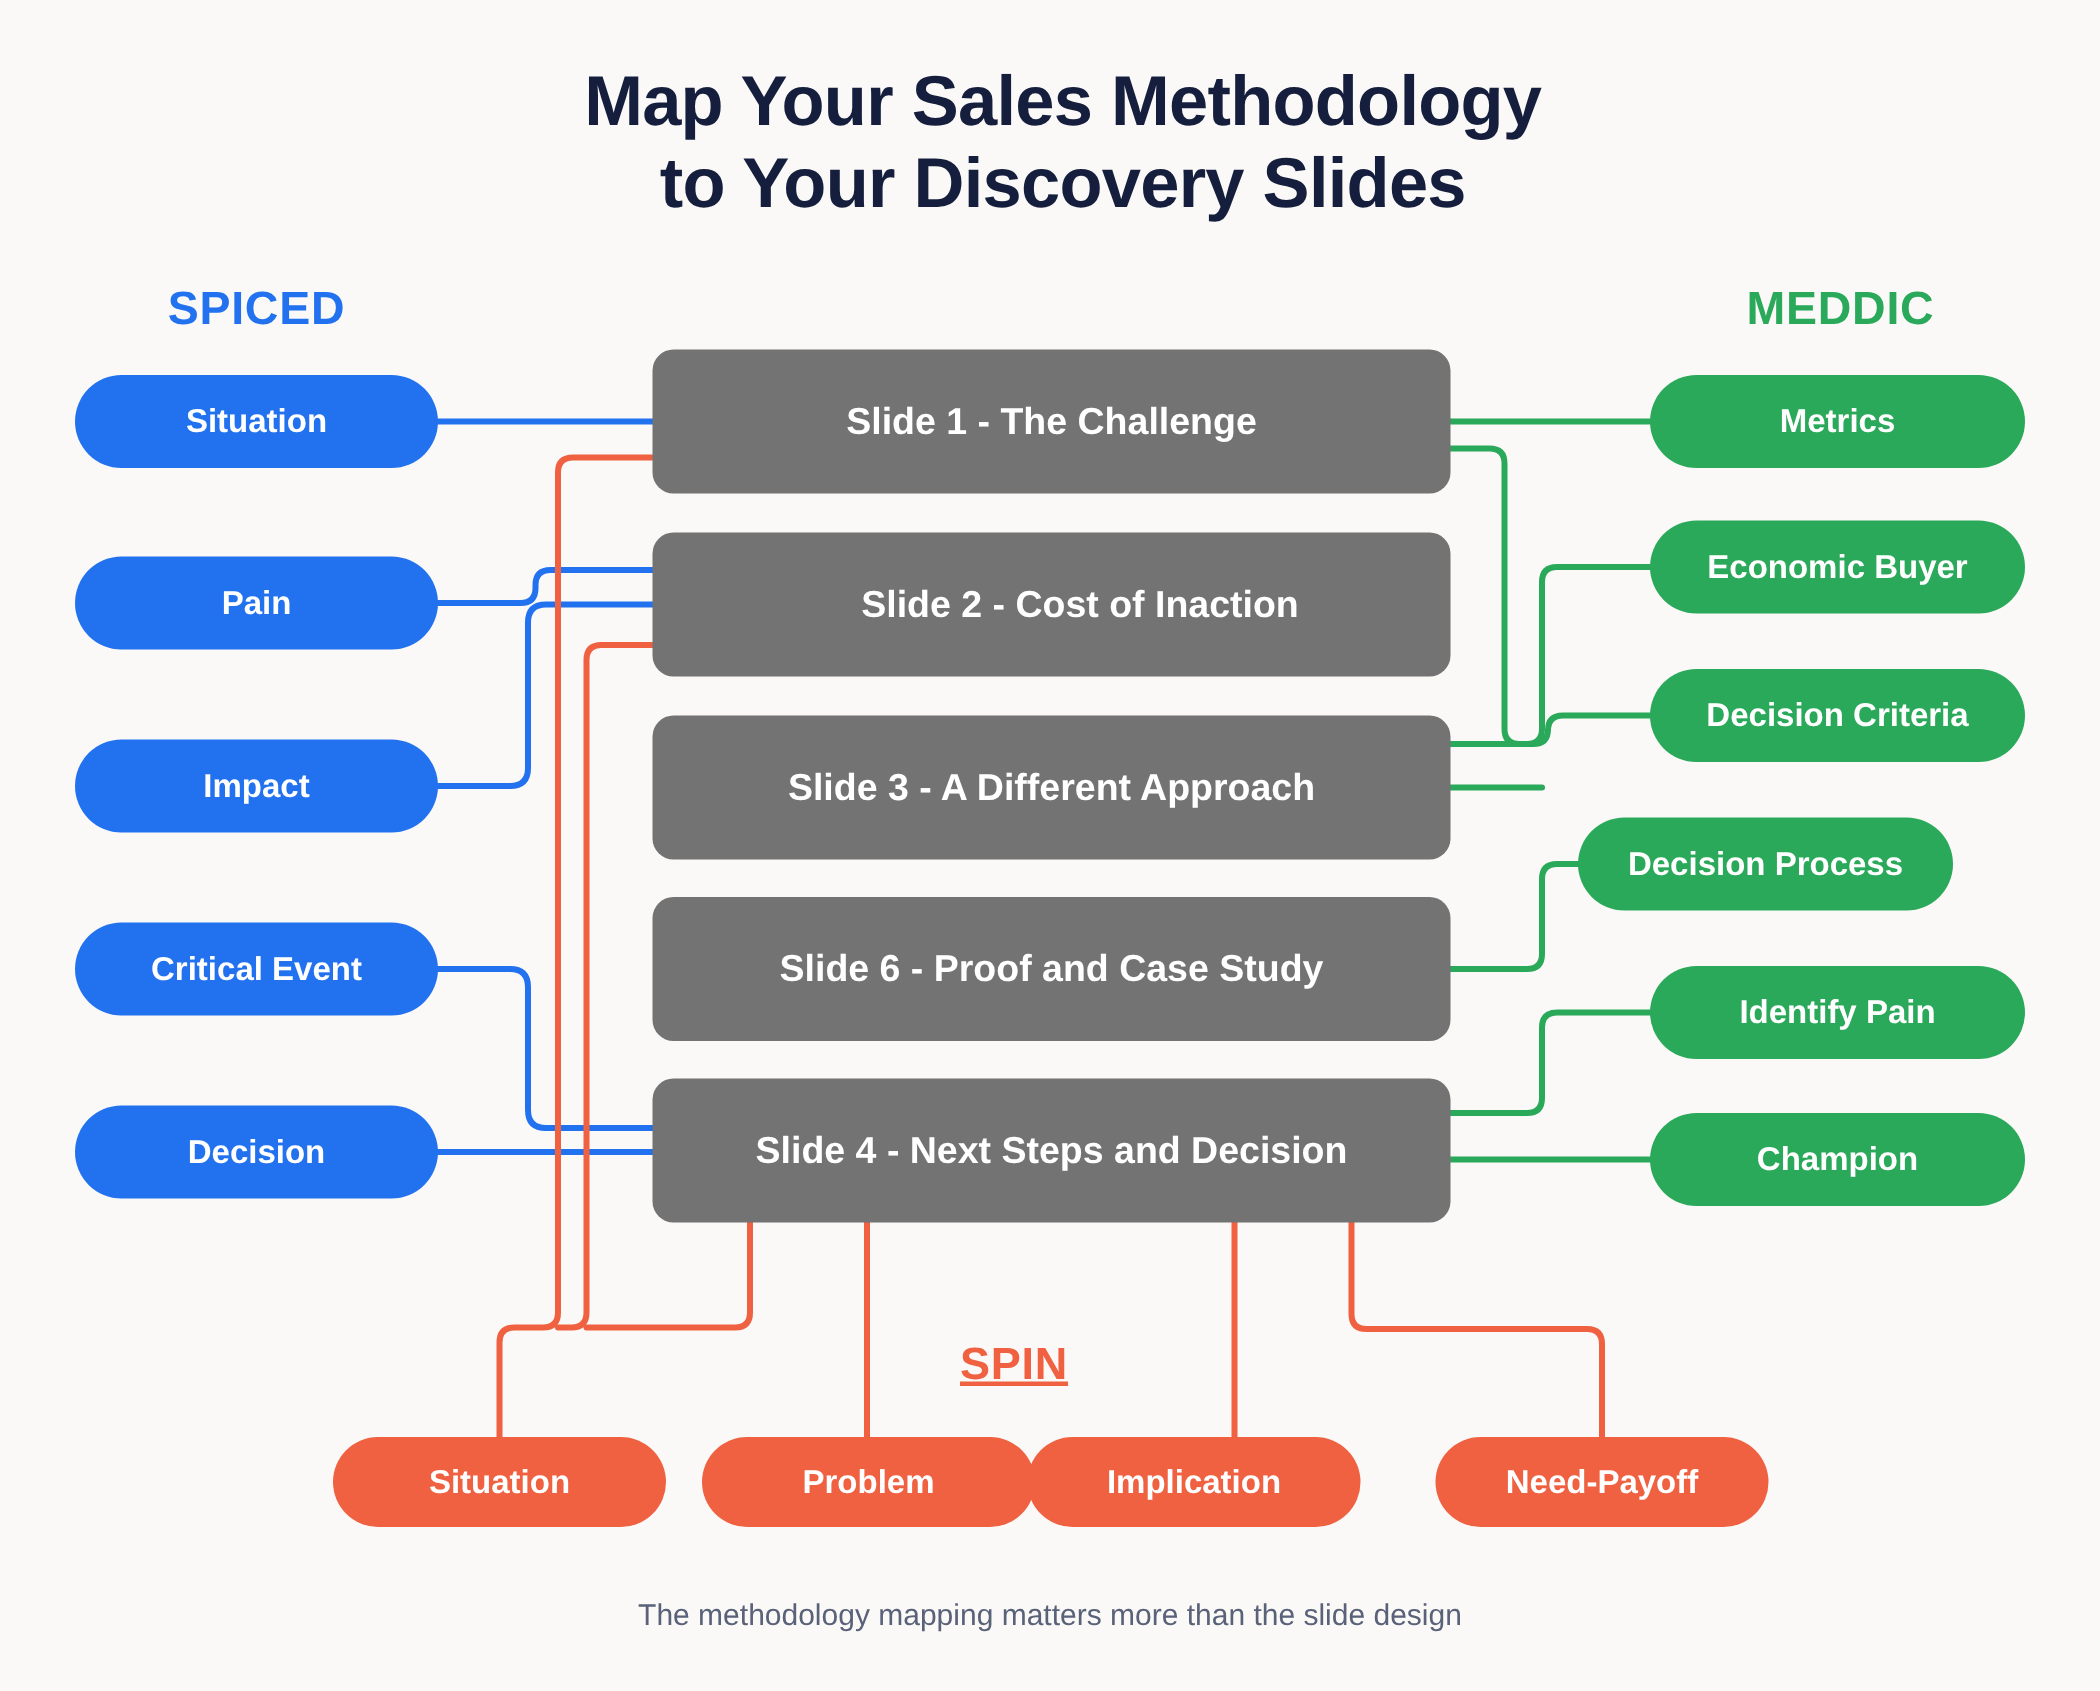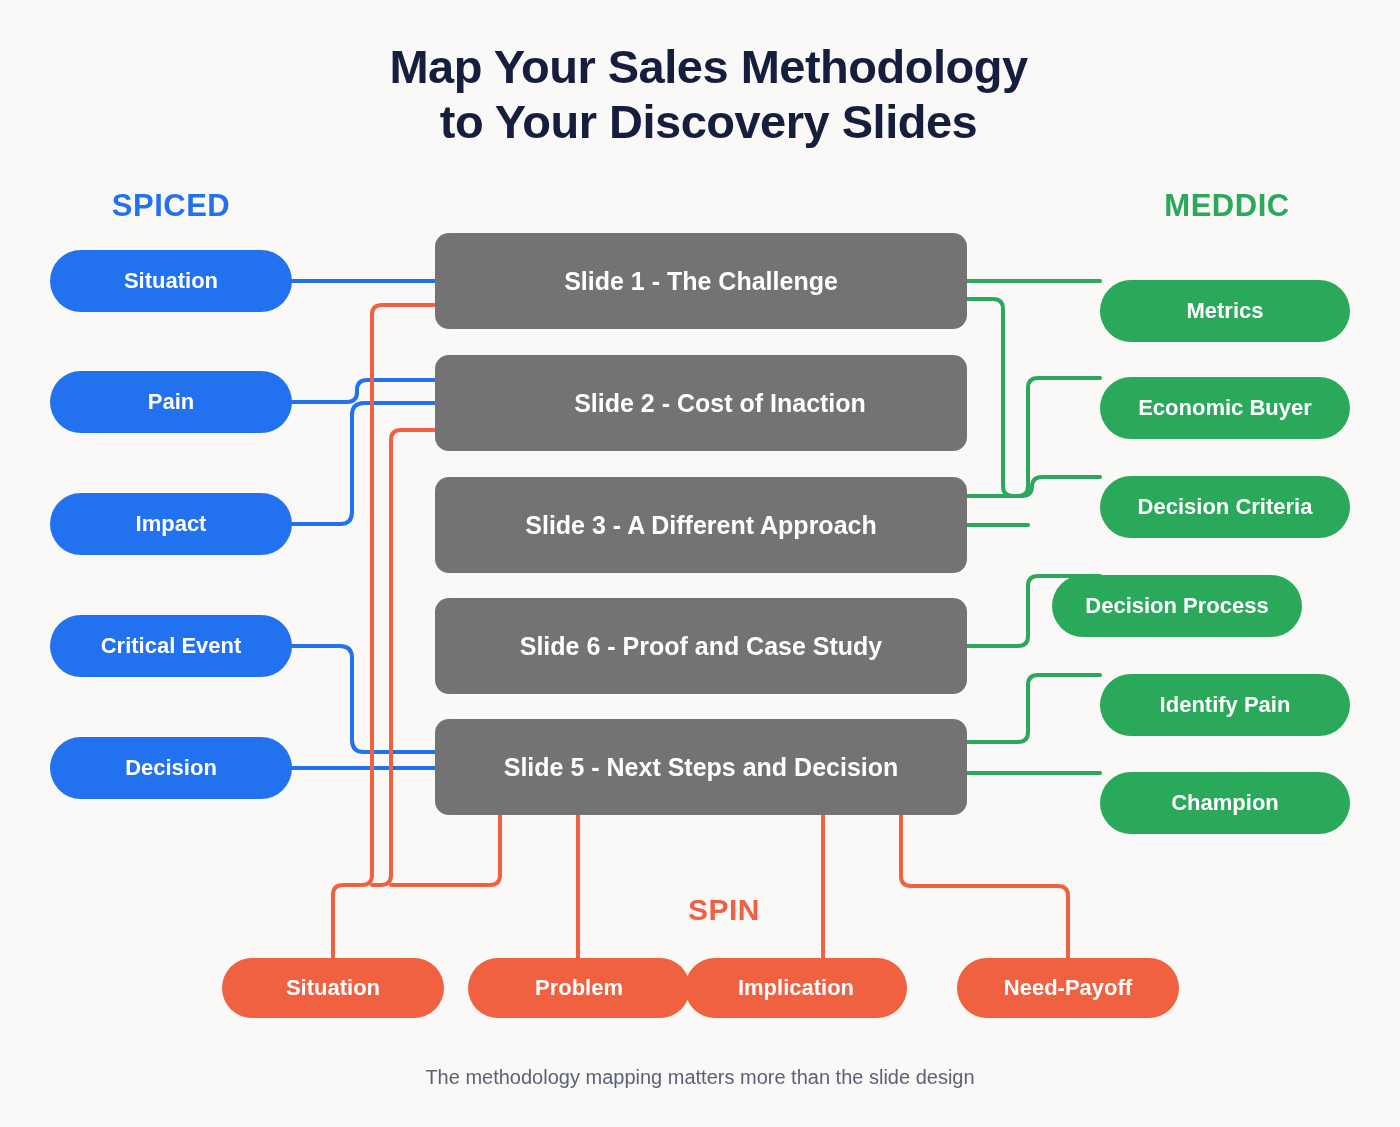"Metrics" .pill-green { margin-top: 30px -> none }
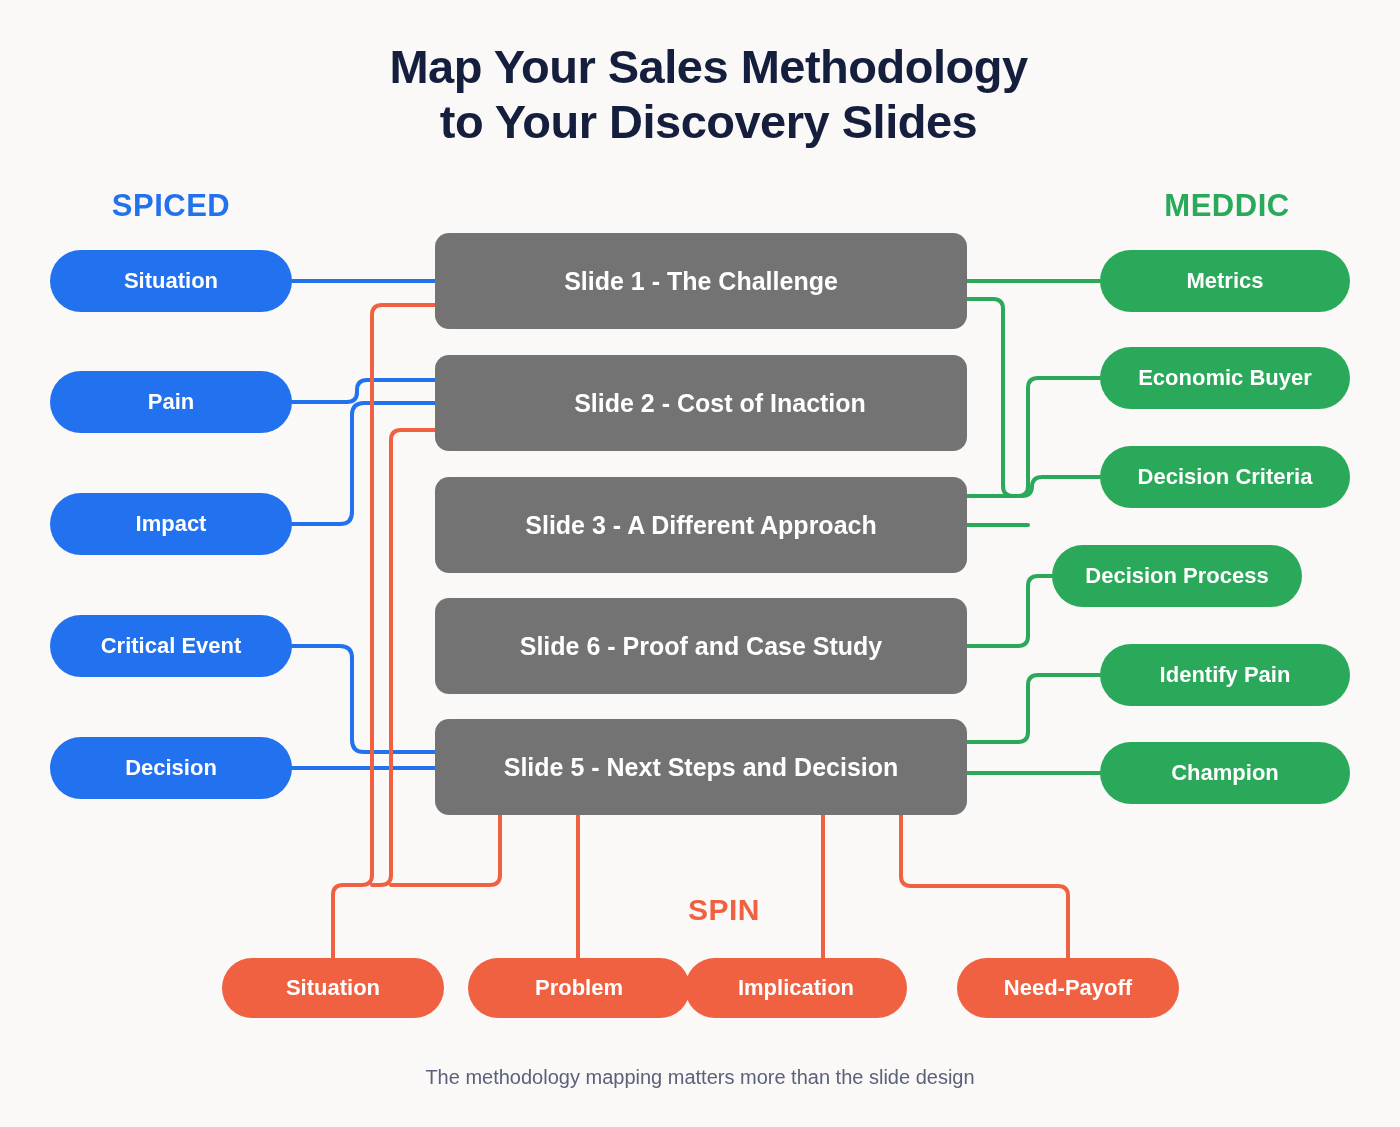"Slide 5 - Next Steps" span { text: 5 -> 4 }
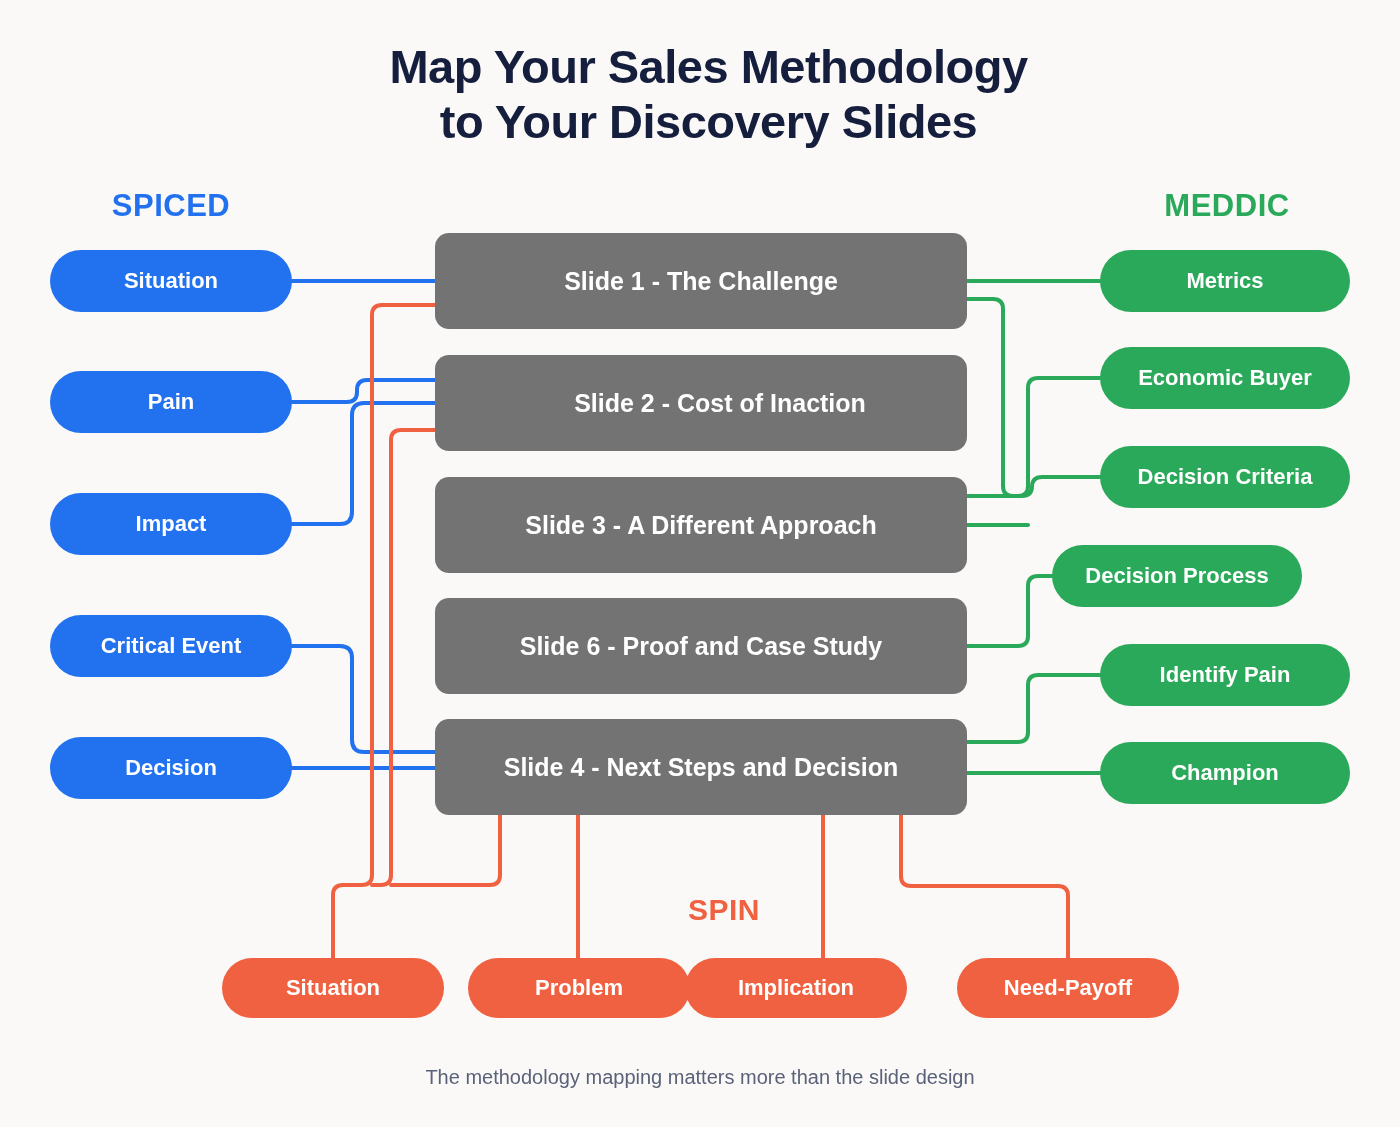"SPIN" #spin-head { text-align: right -> left; text-decoration: none -> underline }
